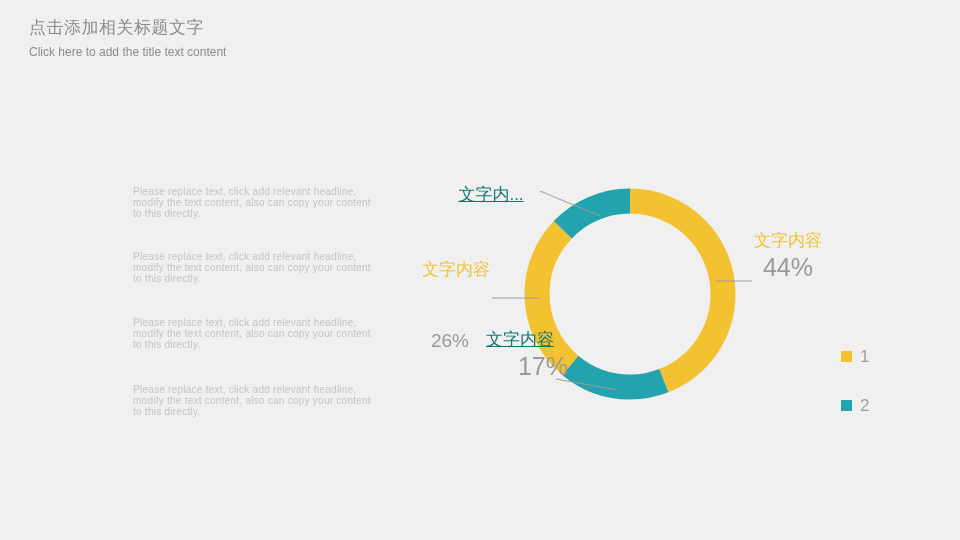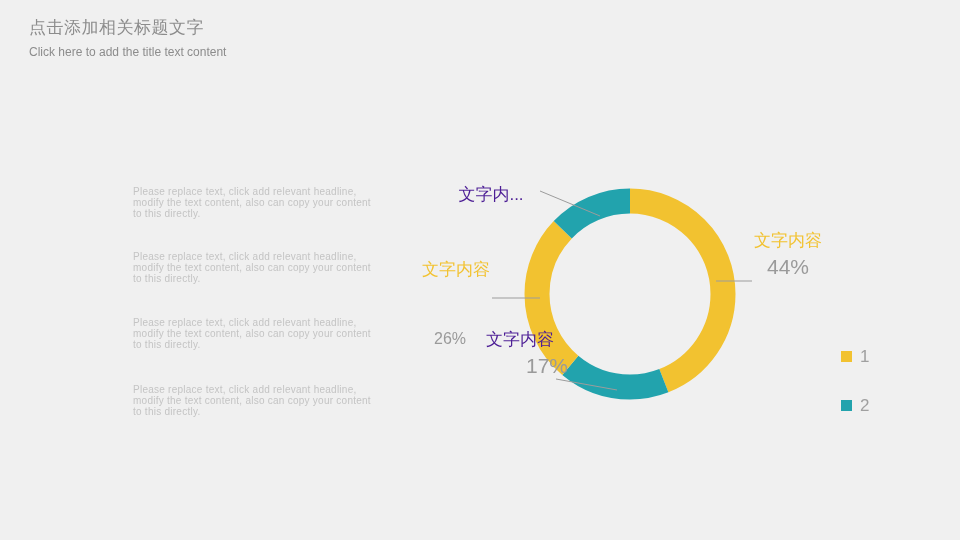"文字内..." .label.teal .name { color: #4c1d95 -> #0f766e; text-decoration: none -> underline }
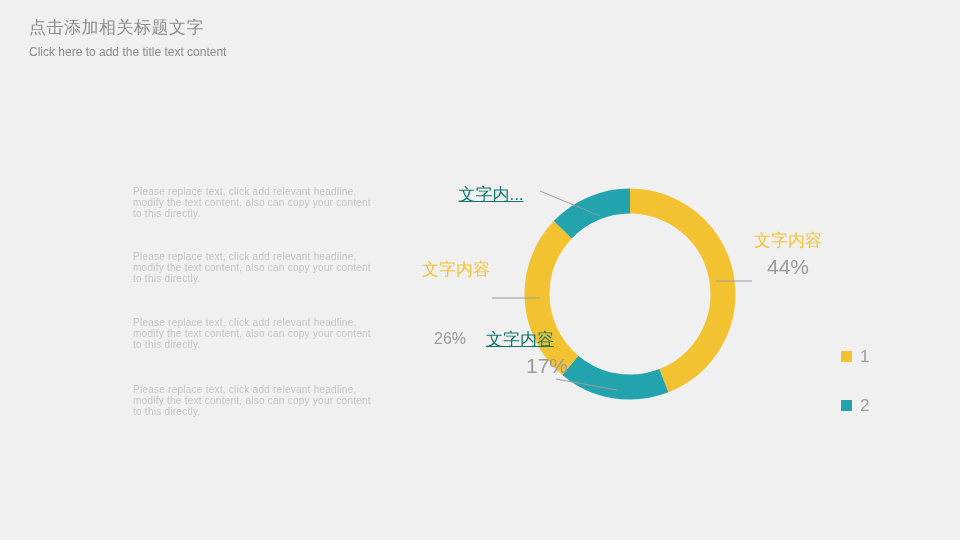"44%" .label .pct { font-size: 21px -> 25px }
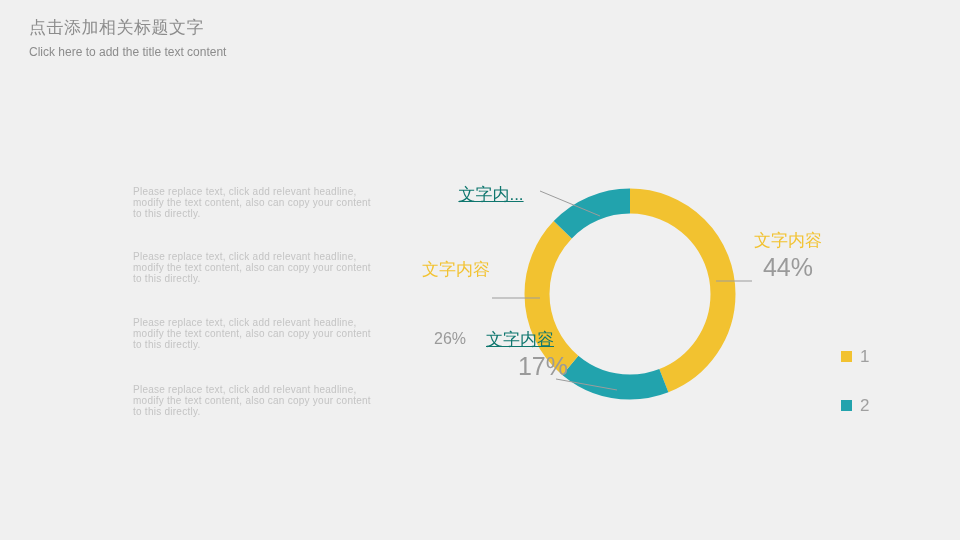"26%" .pct-left { font-size: 16px -> 19px }
